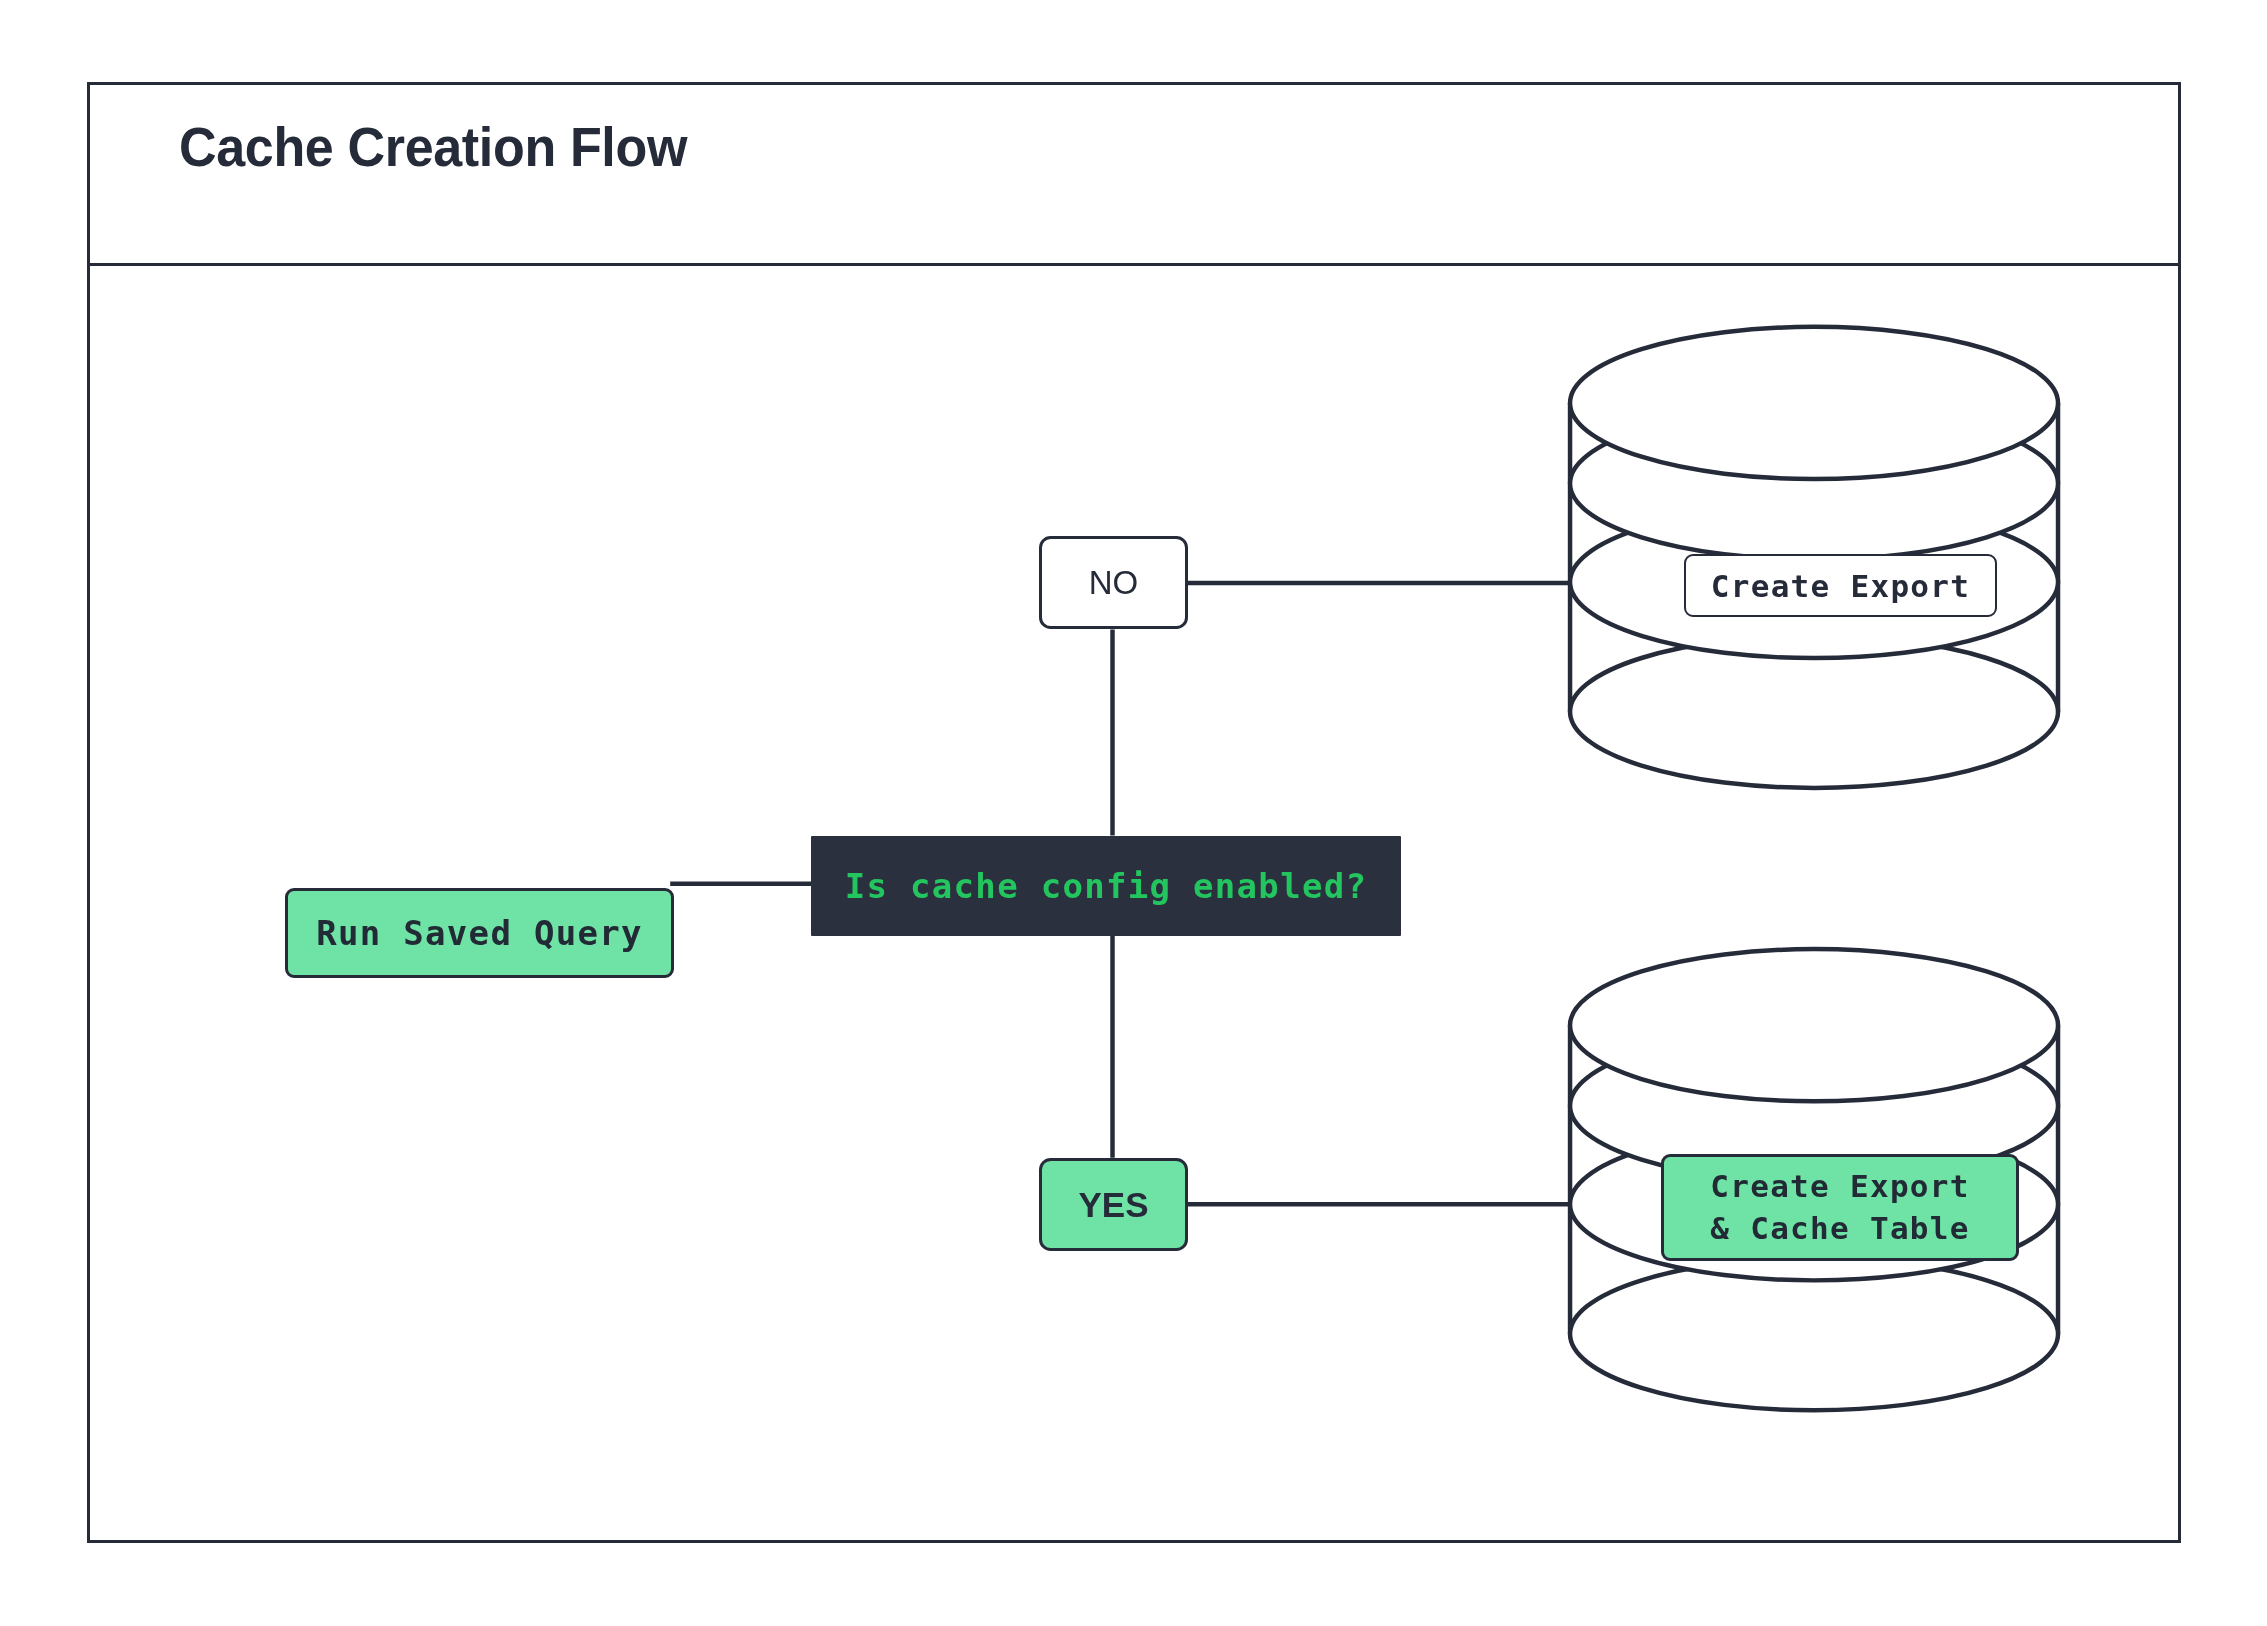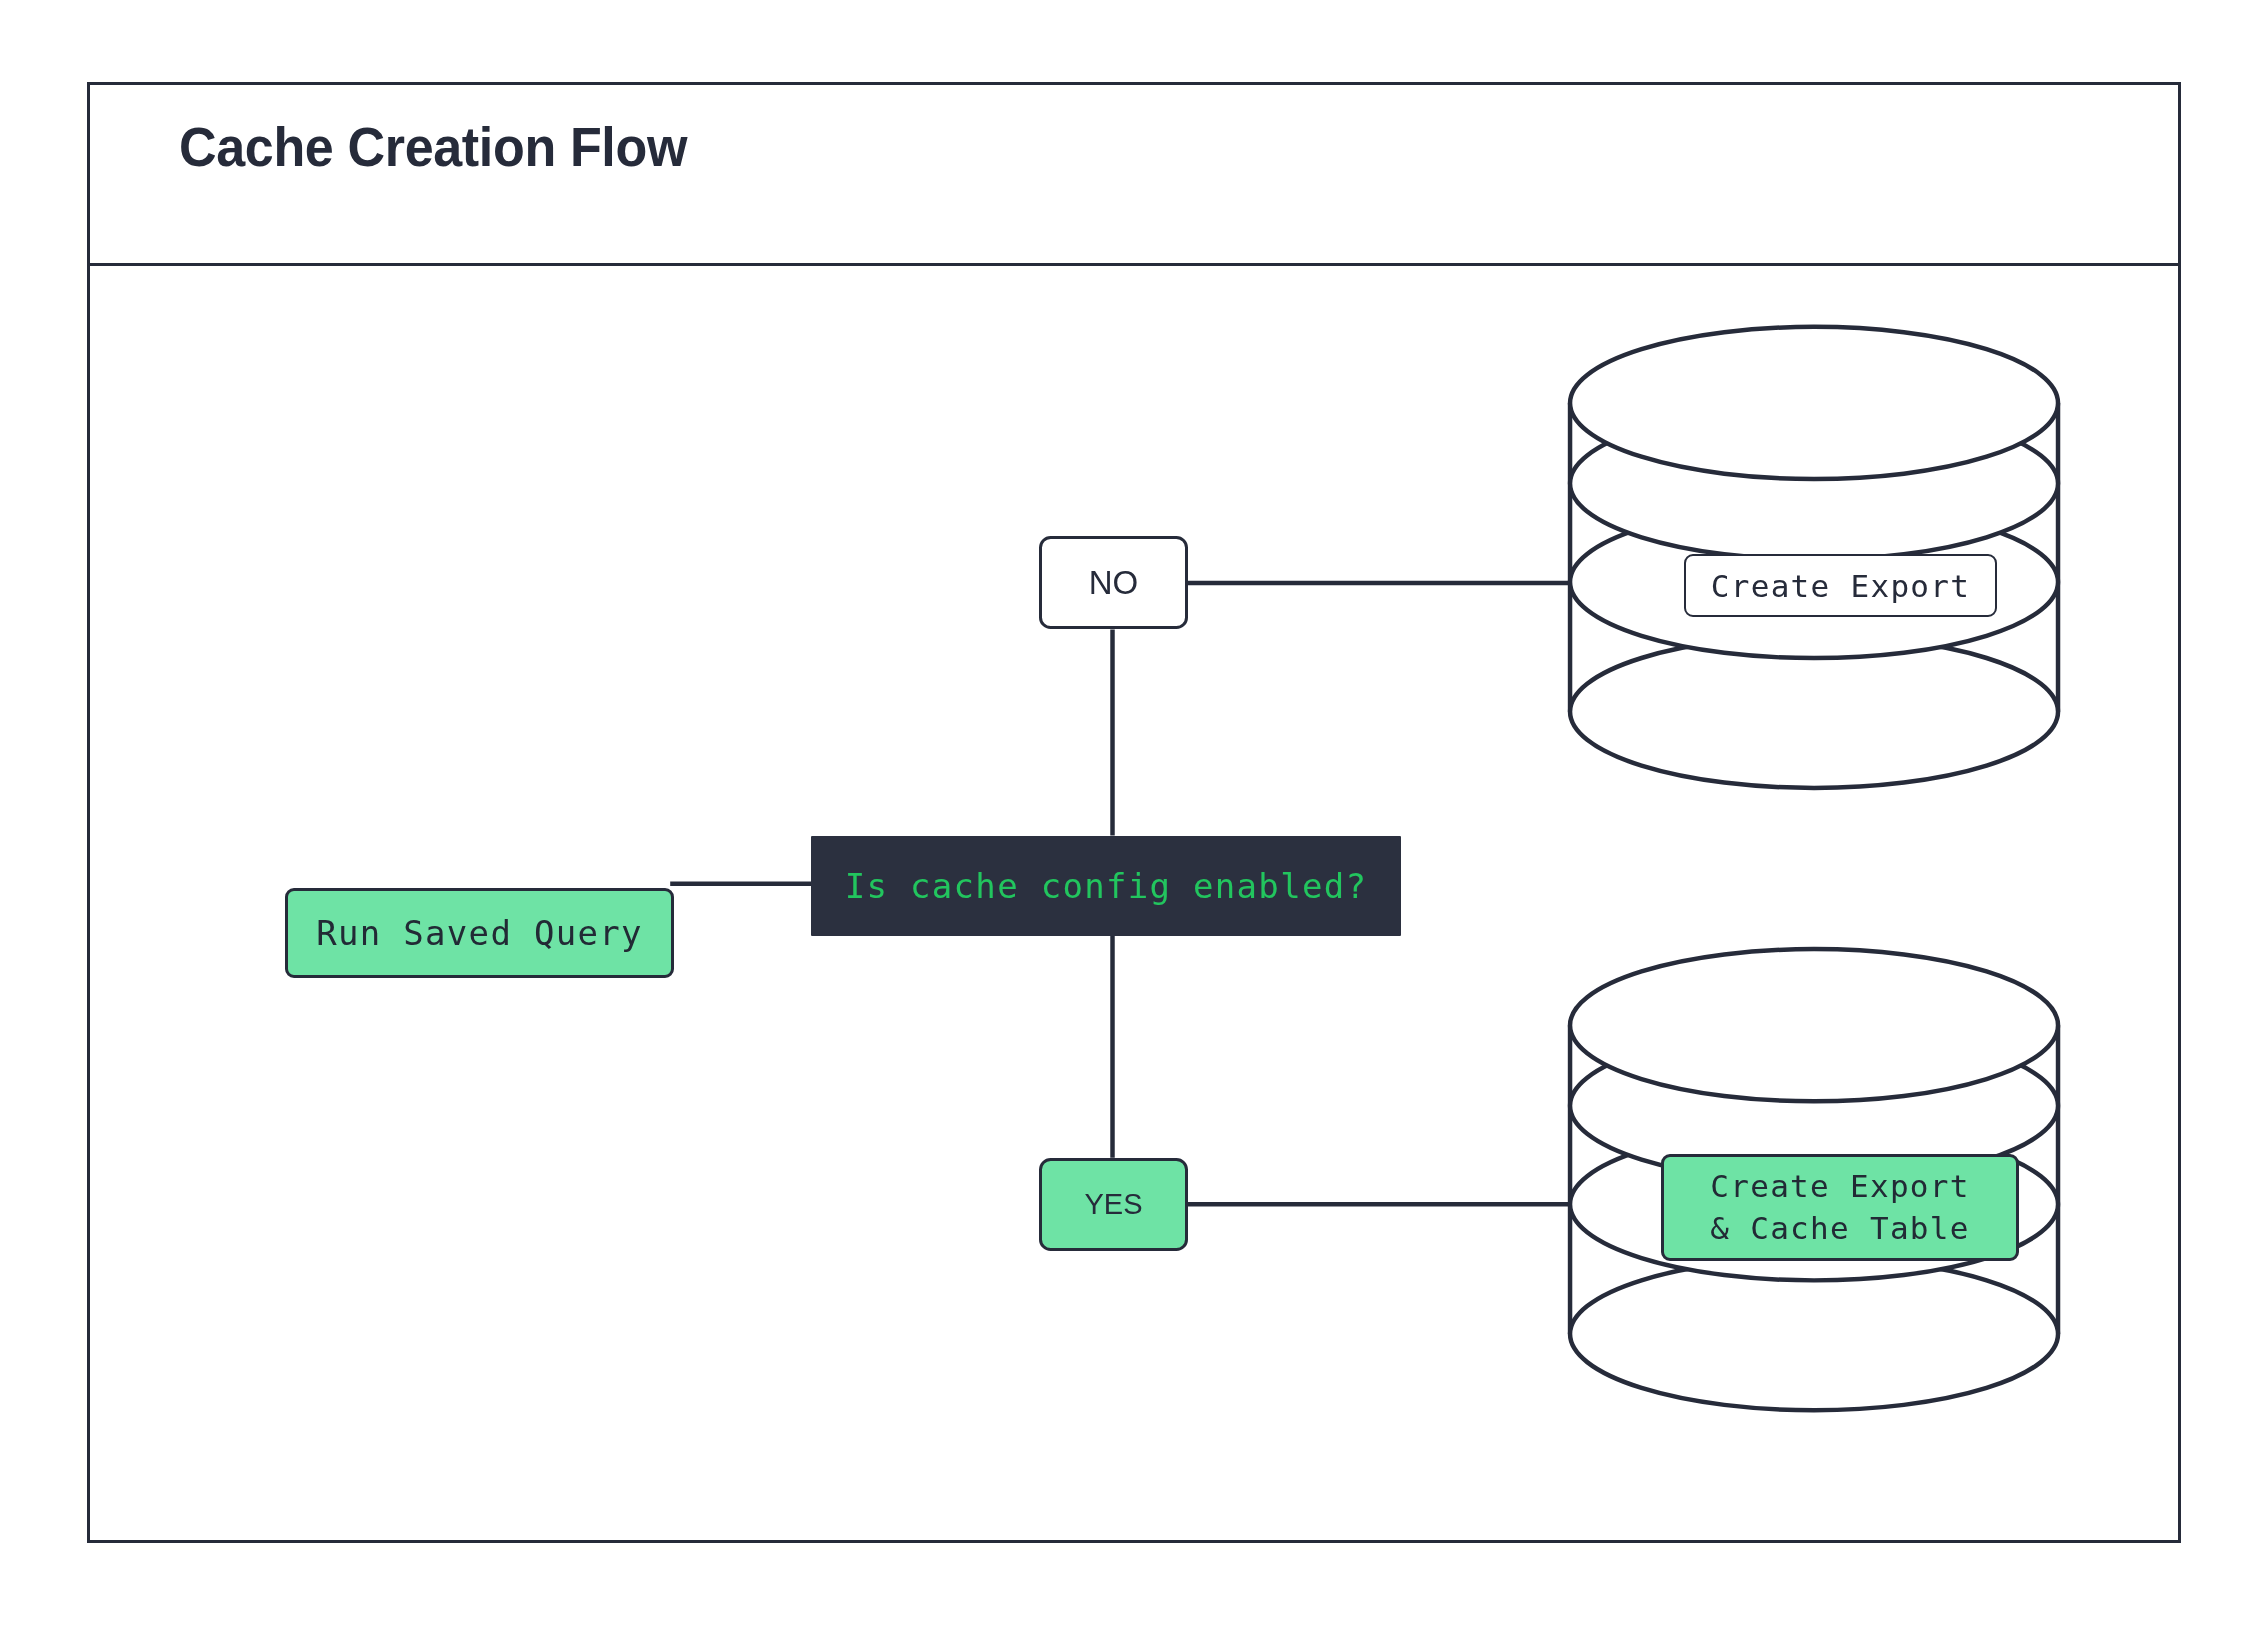"Create Export" .node { font-weight: none -> bold }
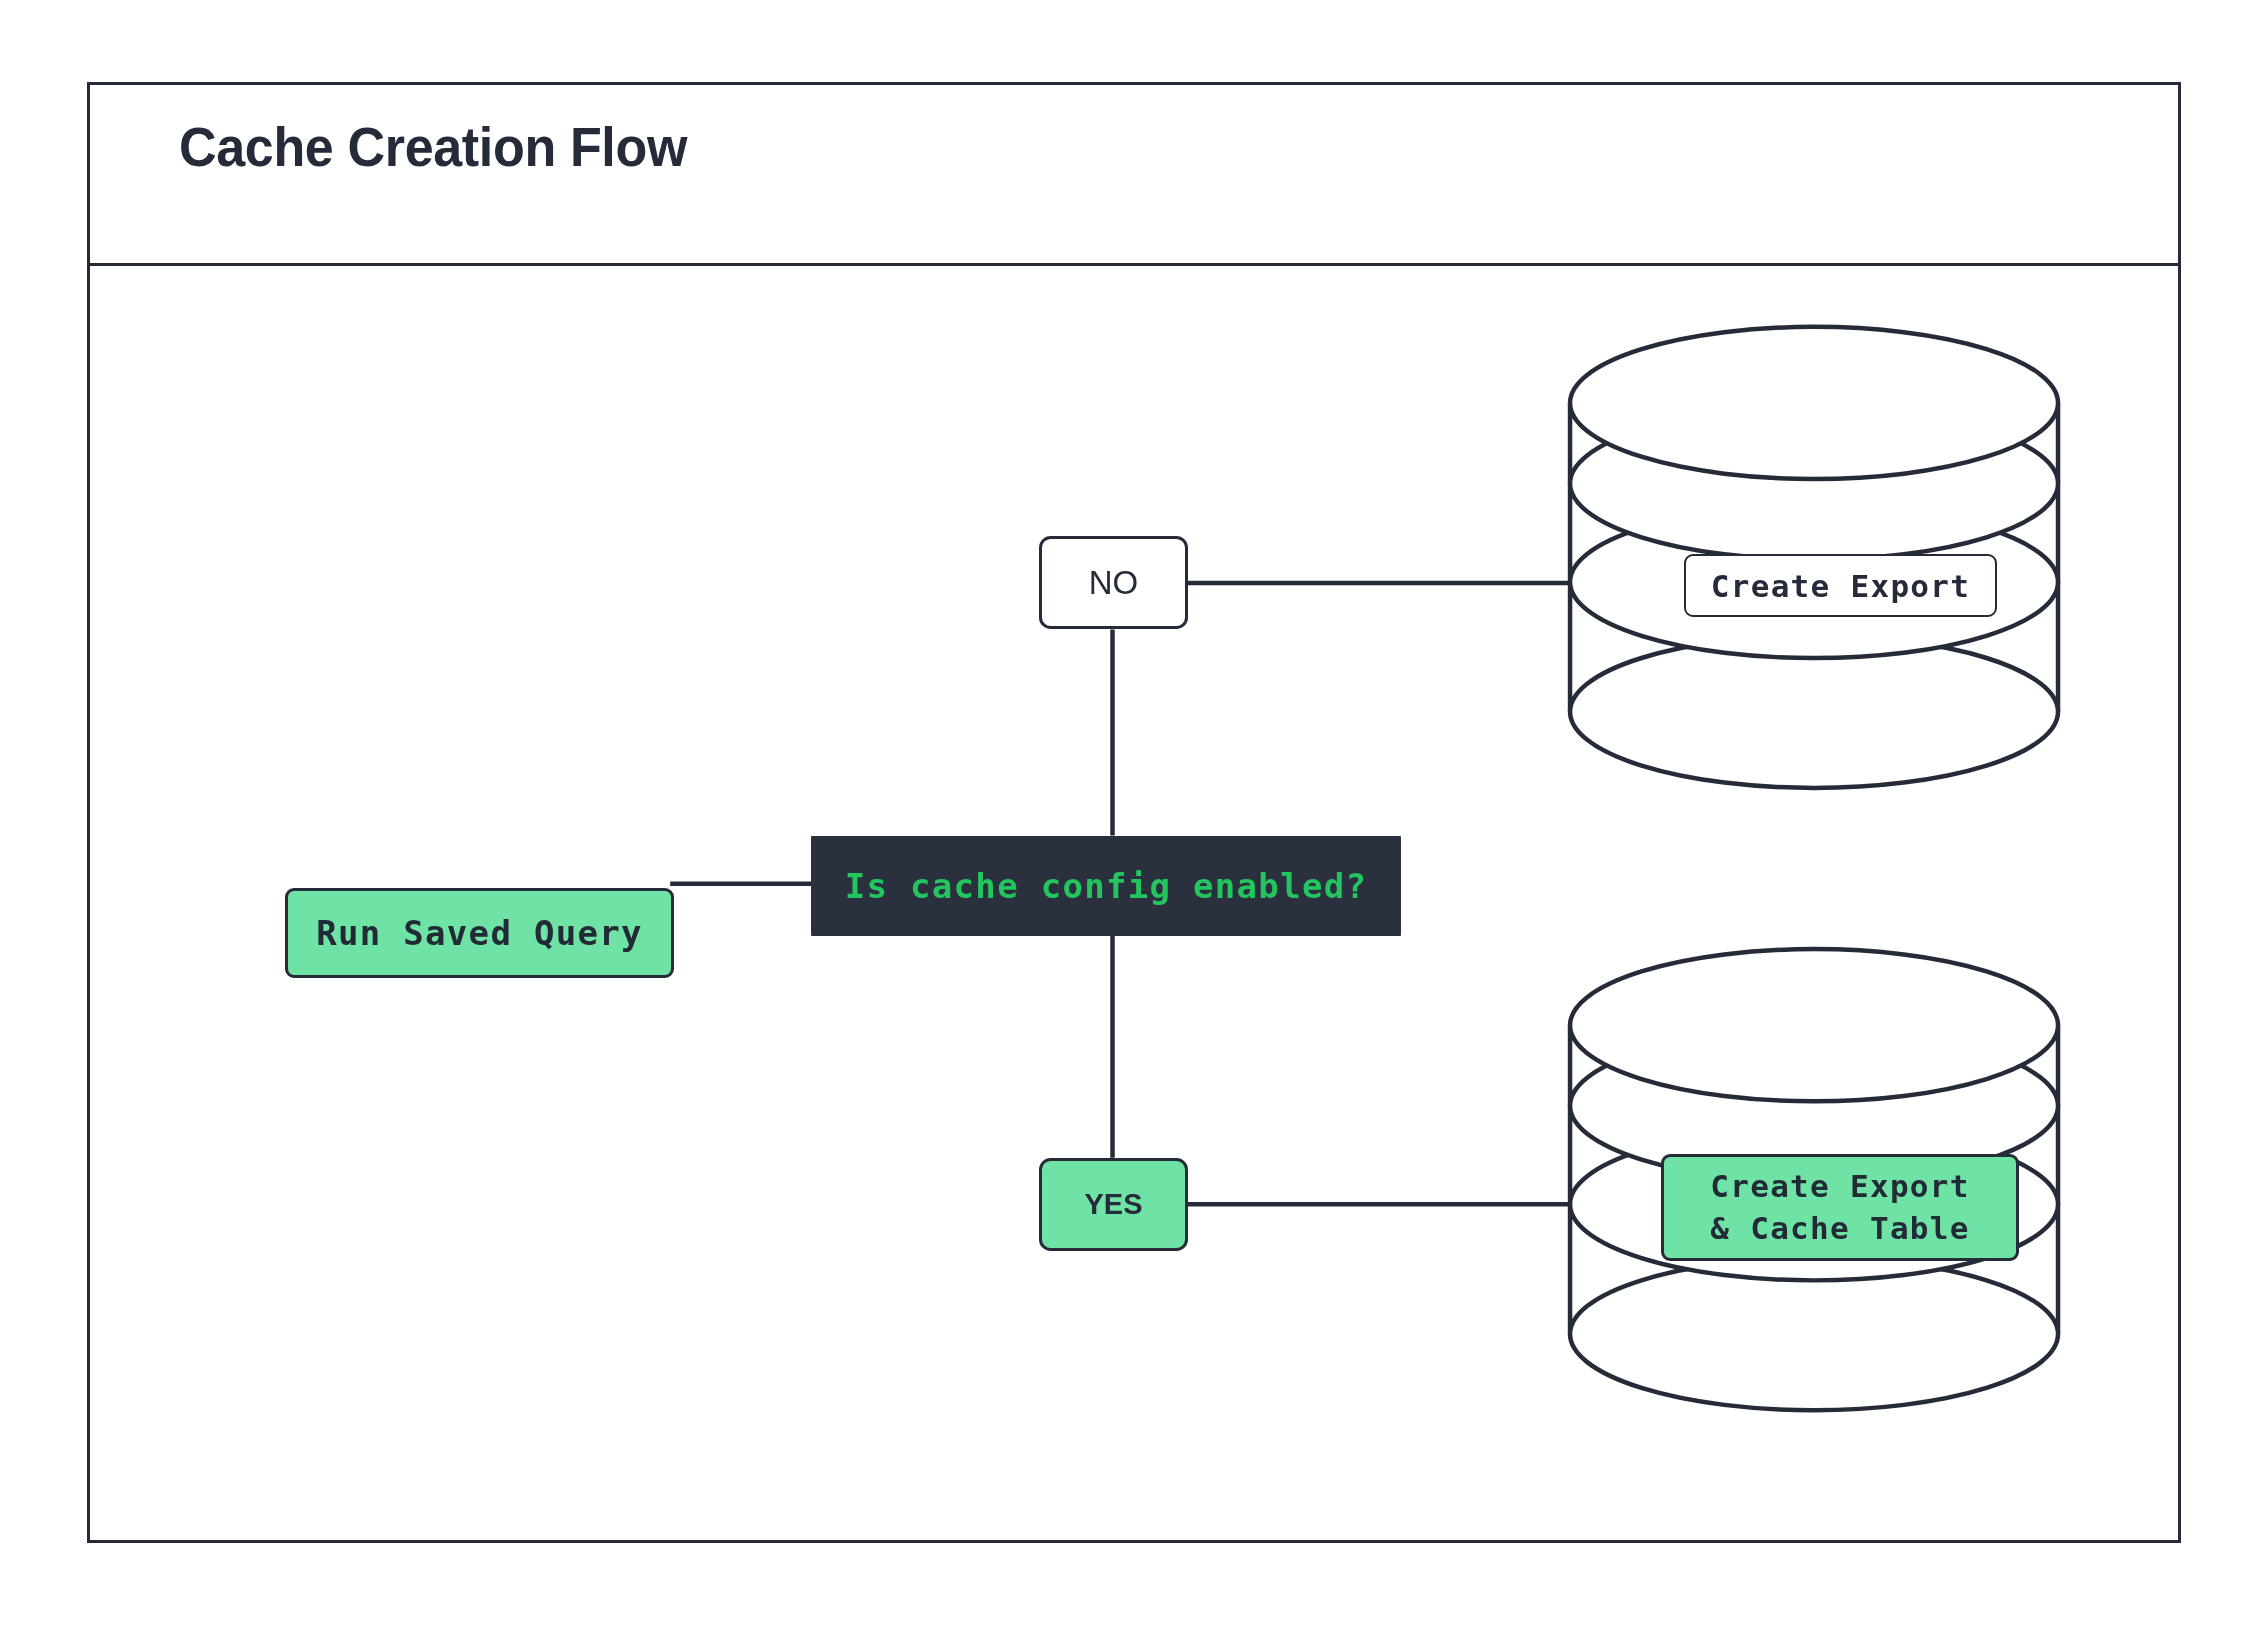"YES" .n-yes { font-size: 29px -> 35px }
